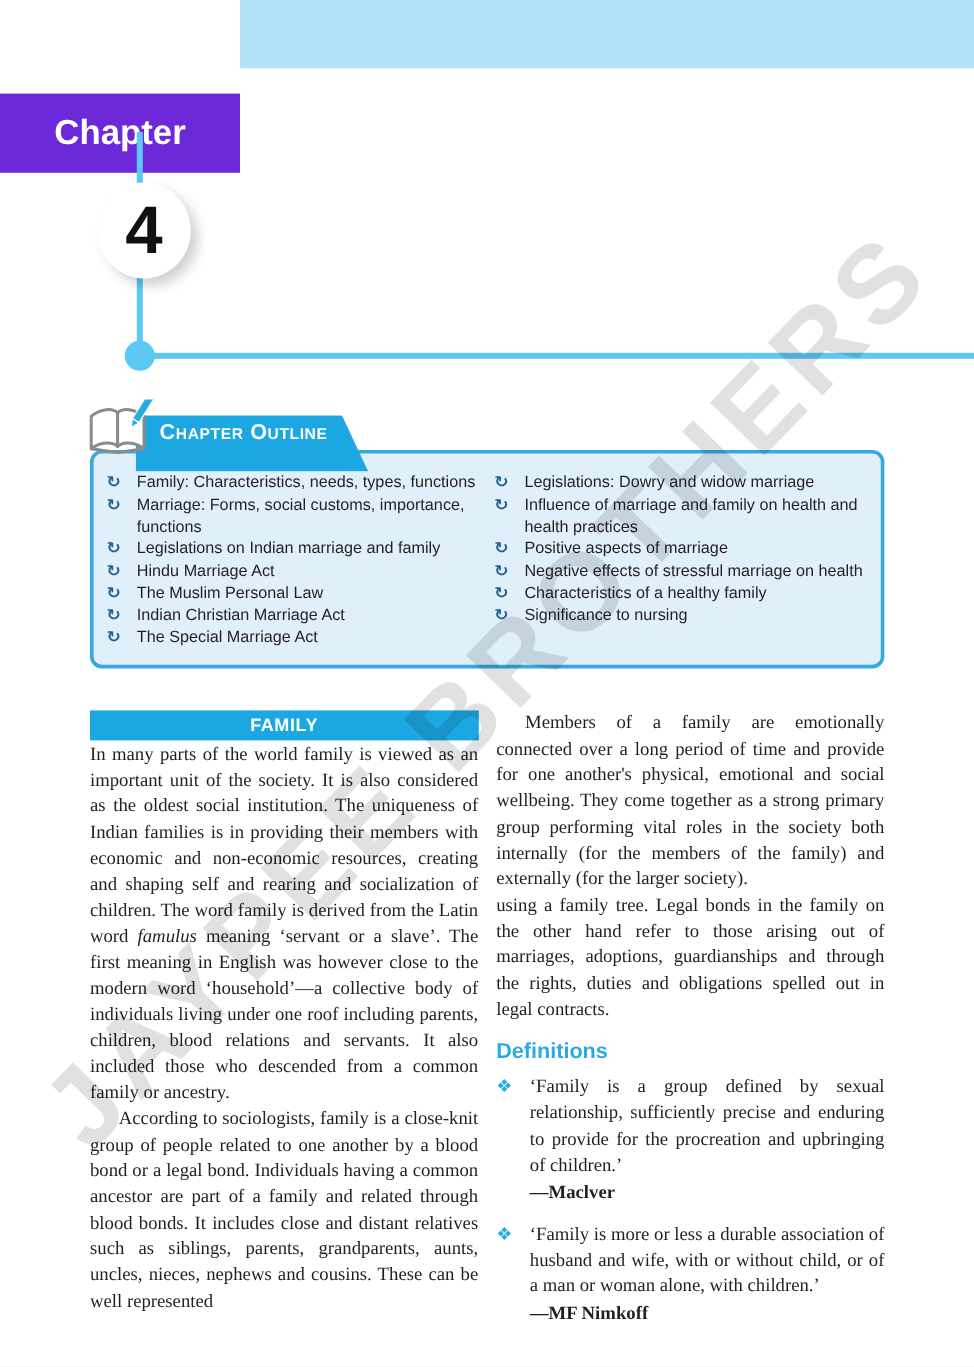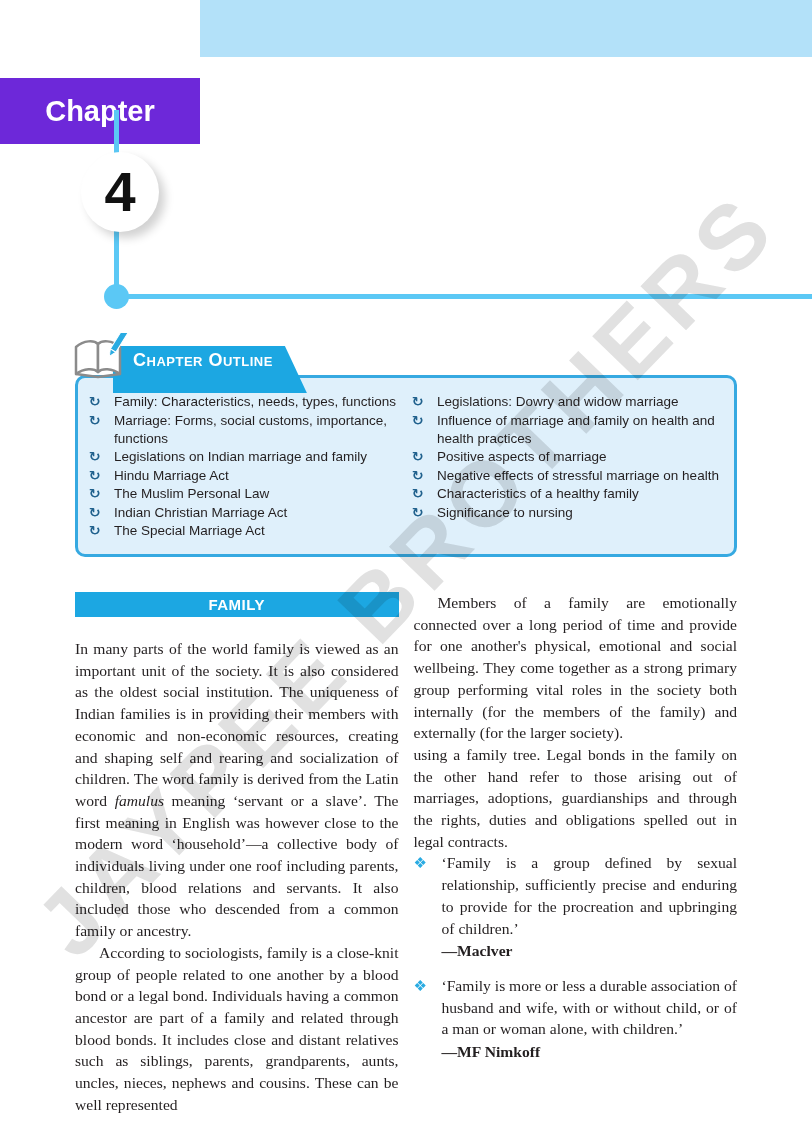"FAMILY" .family-bar { margin-bottom: 21px -> 1px }
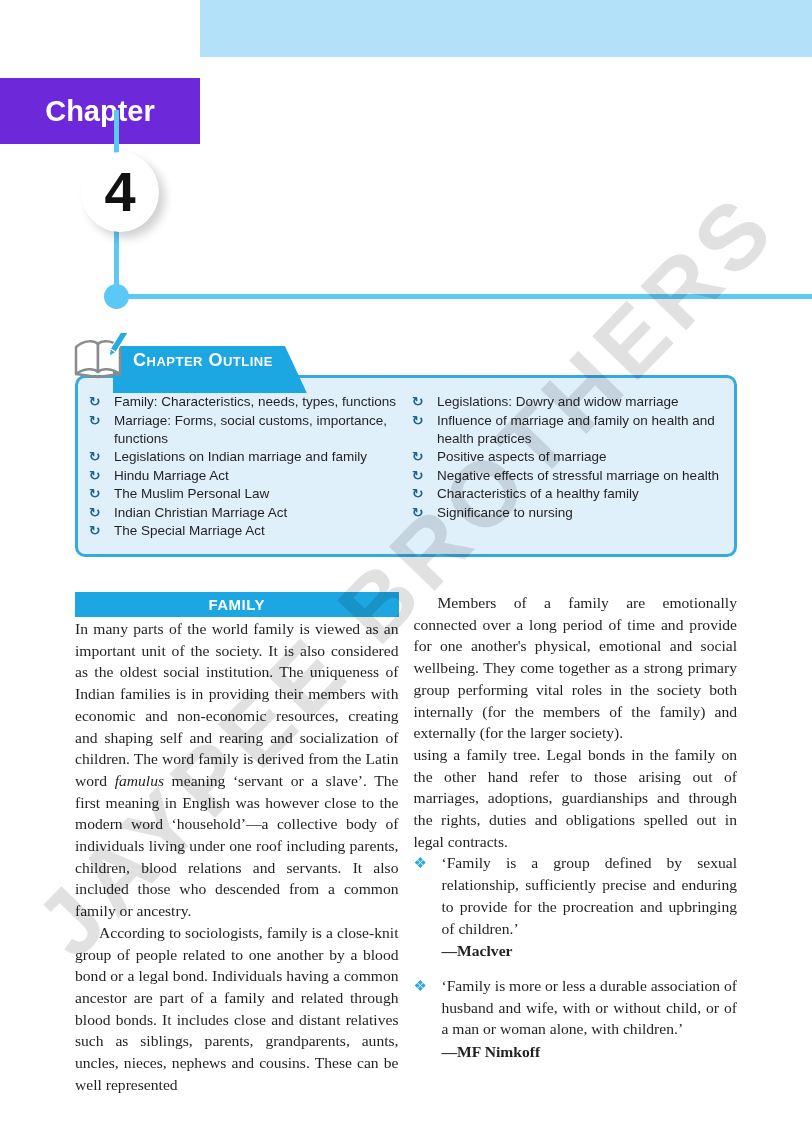"Definitions" h2.defs-heading { html: none -> <h2>Definitions</h2> }
